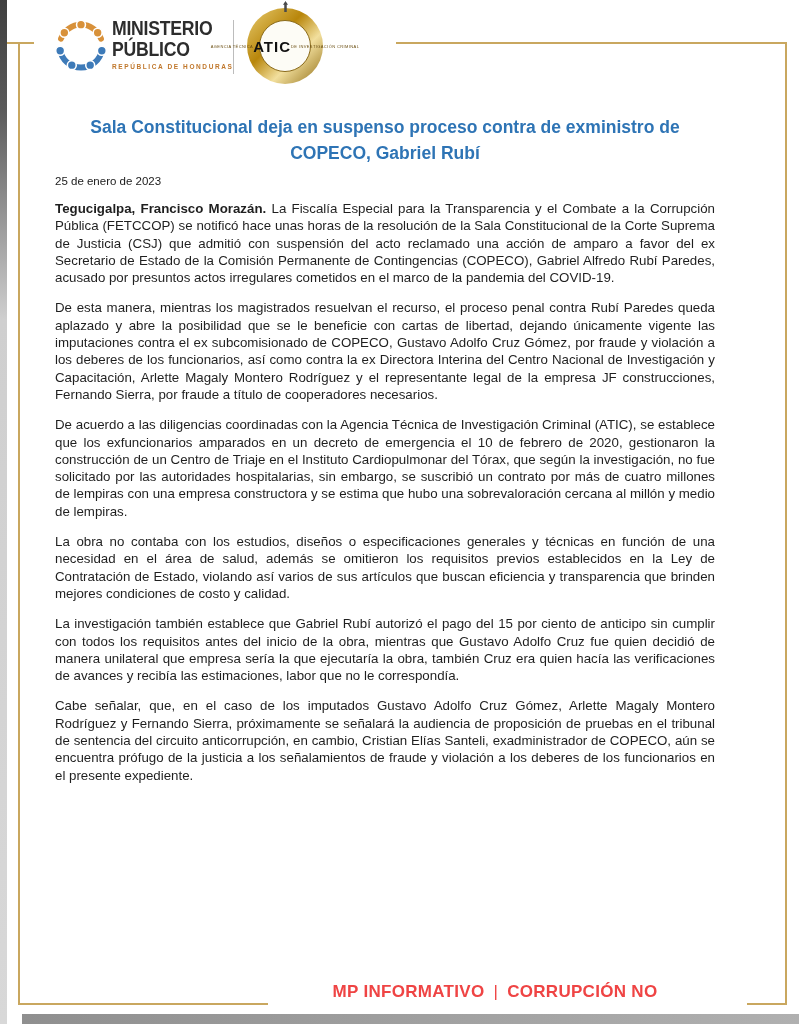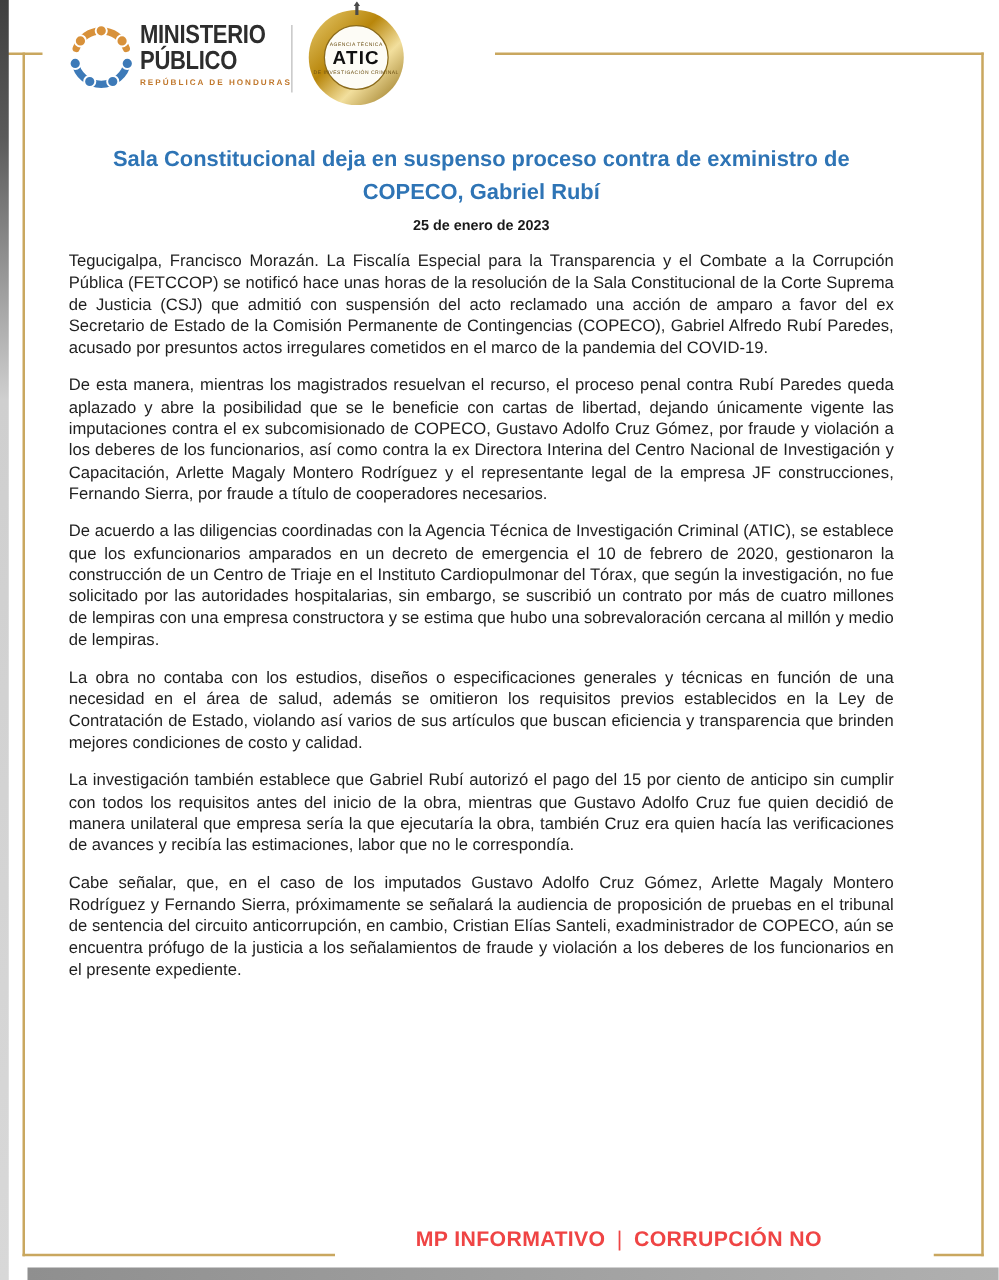"ATIC" .atic-inner { flex-direction: column -> row }
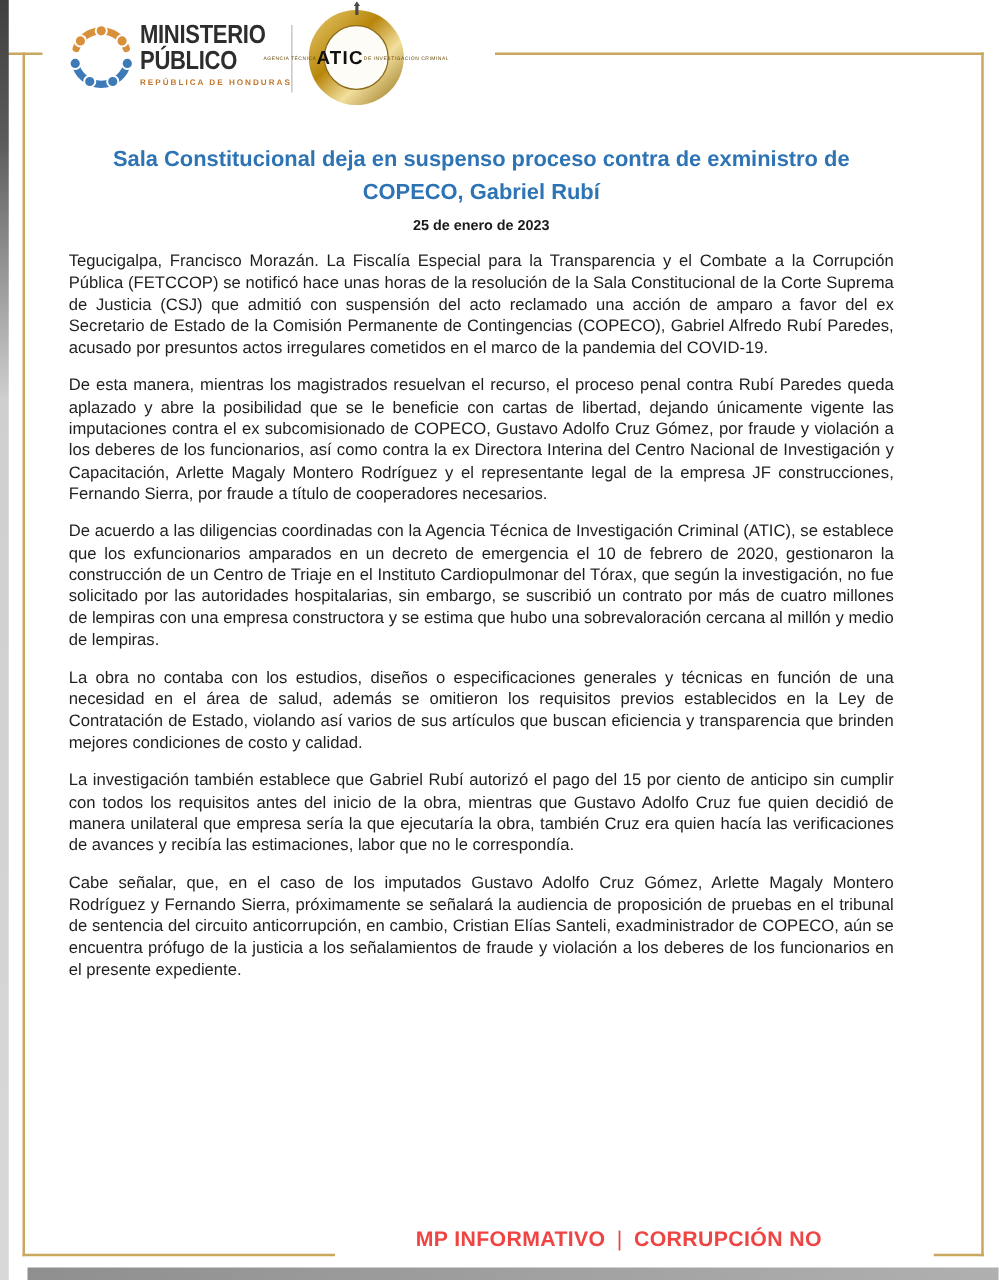"25 de enero de 2023" .article-date { font-weight: 700 -> 400; text-align: center -> left }
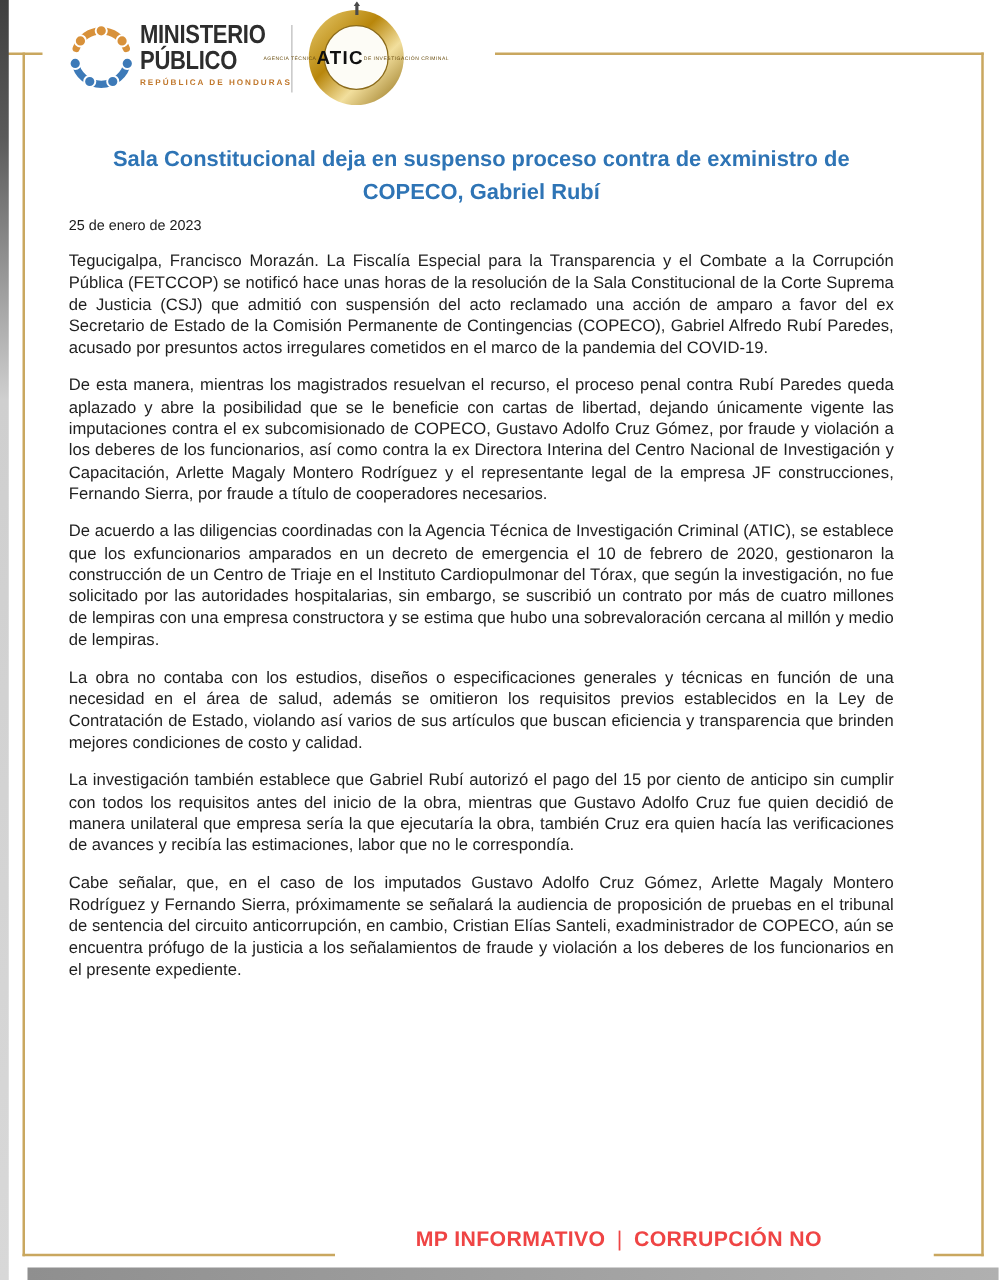"Tegucigalpa, Francisco Morazán." .lead { font-weight: 400 -> 700 }
